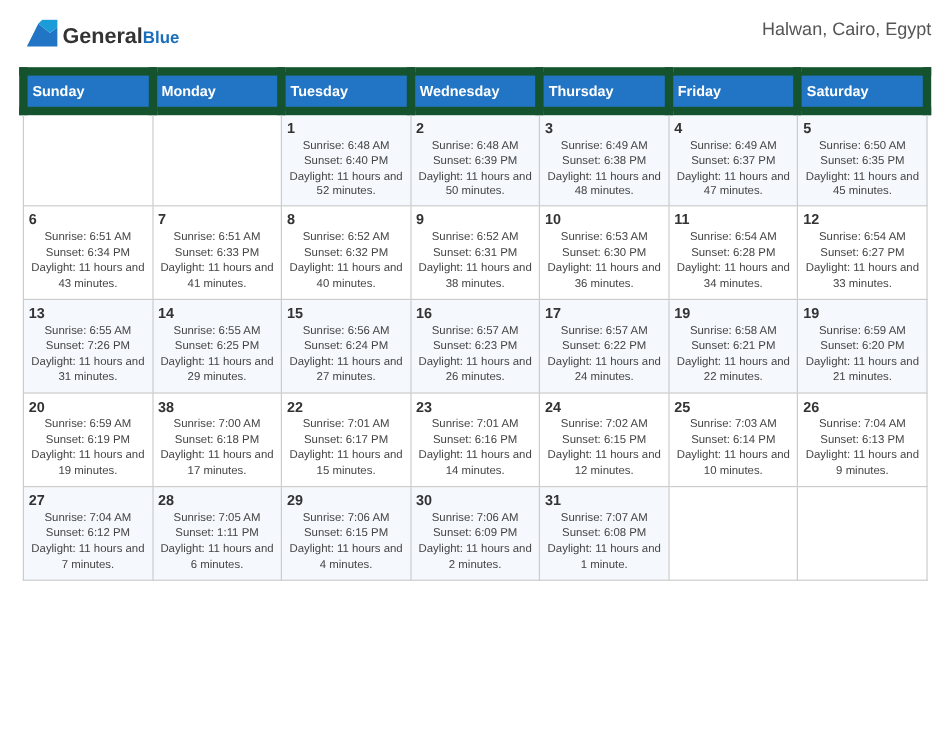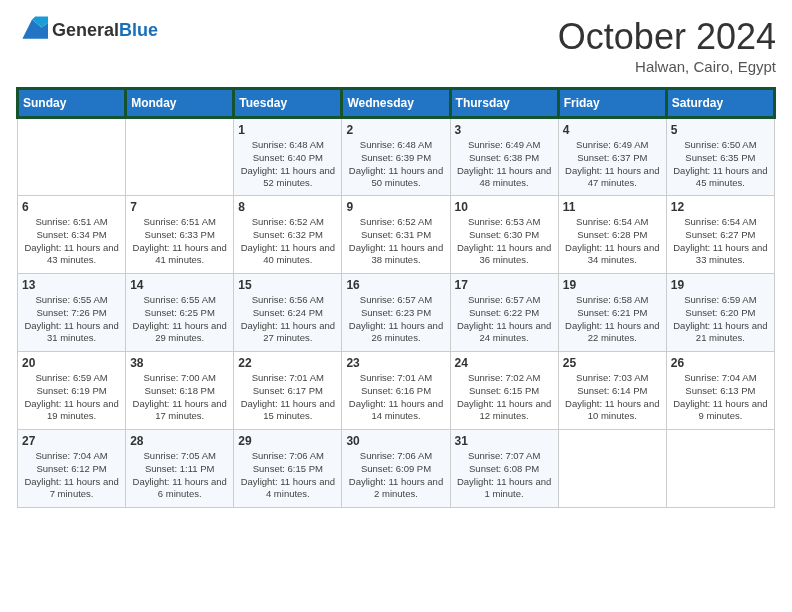"Blue" .logo-text-blue { font-size: 18px -> 14px }
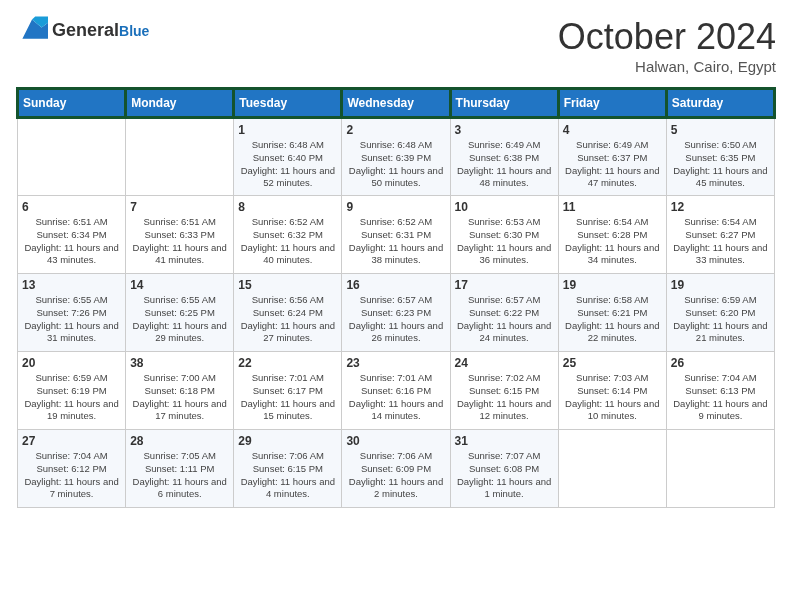"October 2024" div.title-month { html: <div>October 2024</div> -> none }
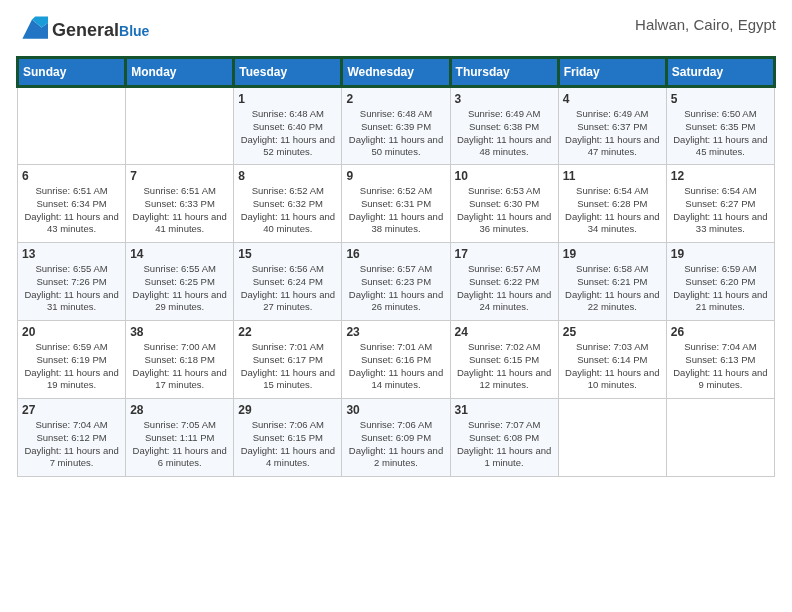"Sunday" th { border: 3px solid #14532d -> 7px solid #14532d }
